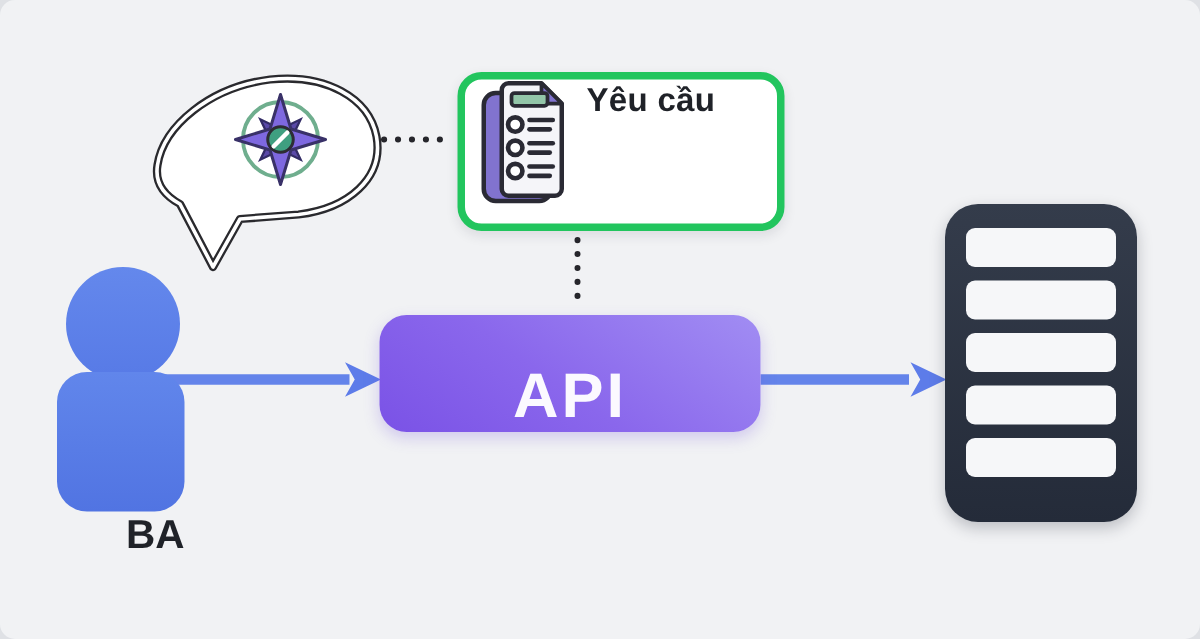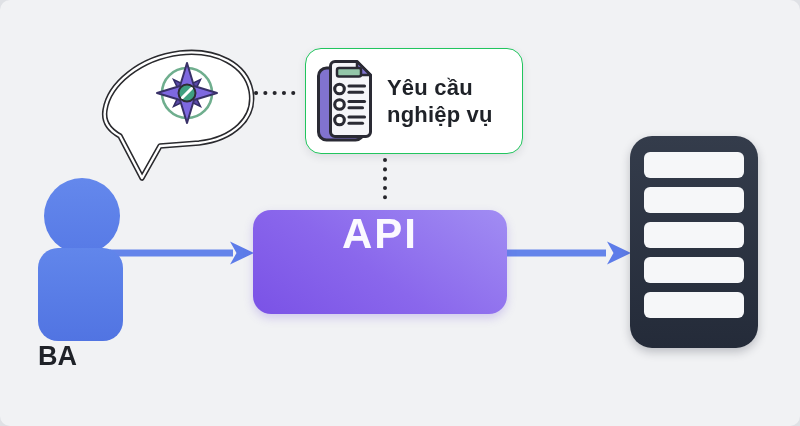"Yêu cầu" .req-card { align-items: center -> flex-start; border: 1px solid #22c55e -> 5px solid #22c55e }
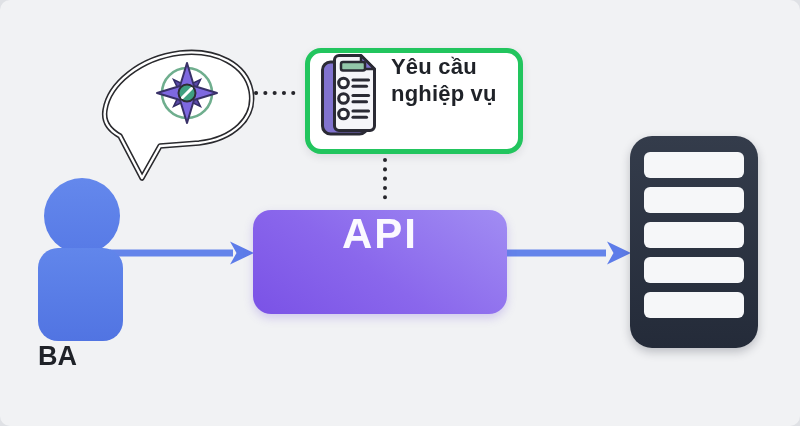"nghiệp vụ" div { html: <div>nghiệp vụ</div> -> none }
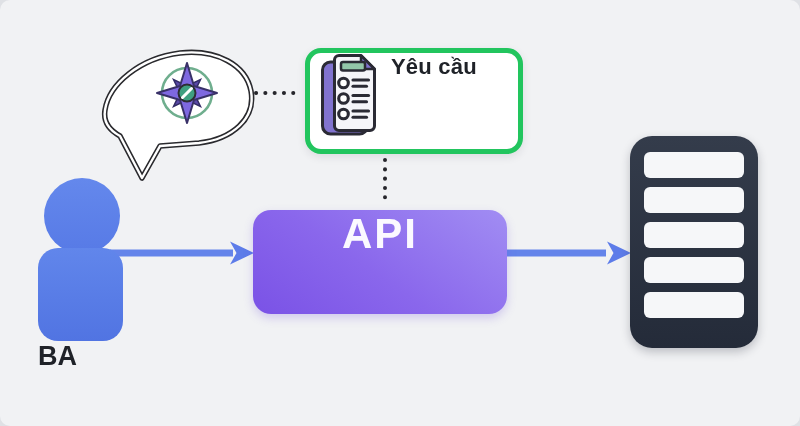"API" .api-box { align-items: flex-start -> flex-end; height: 104px -> 78px }
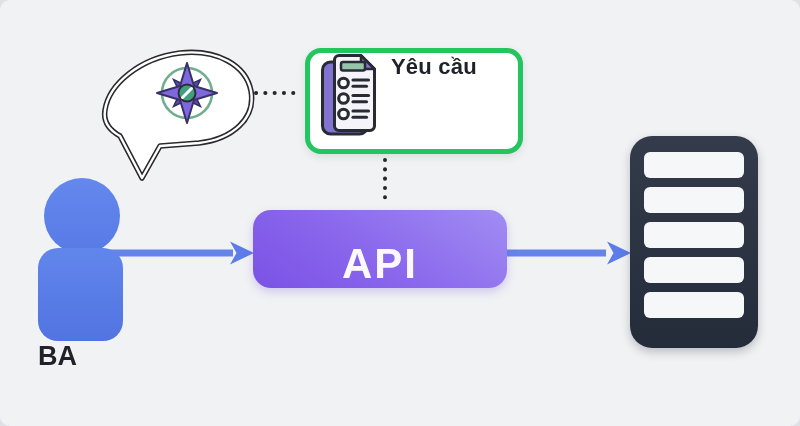"BA" .ba-label { text-align: left -> right }
